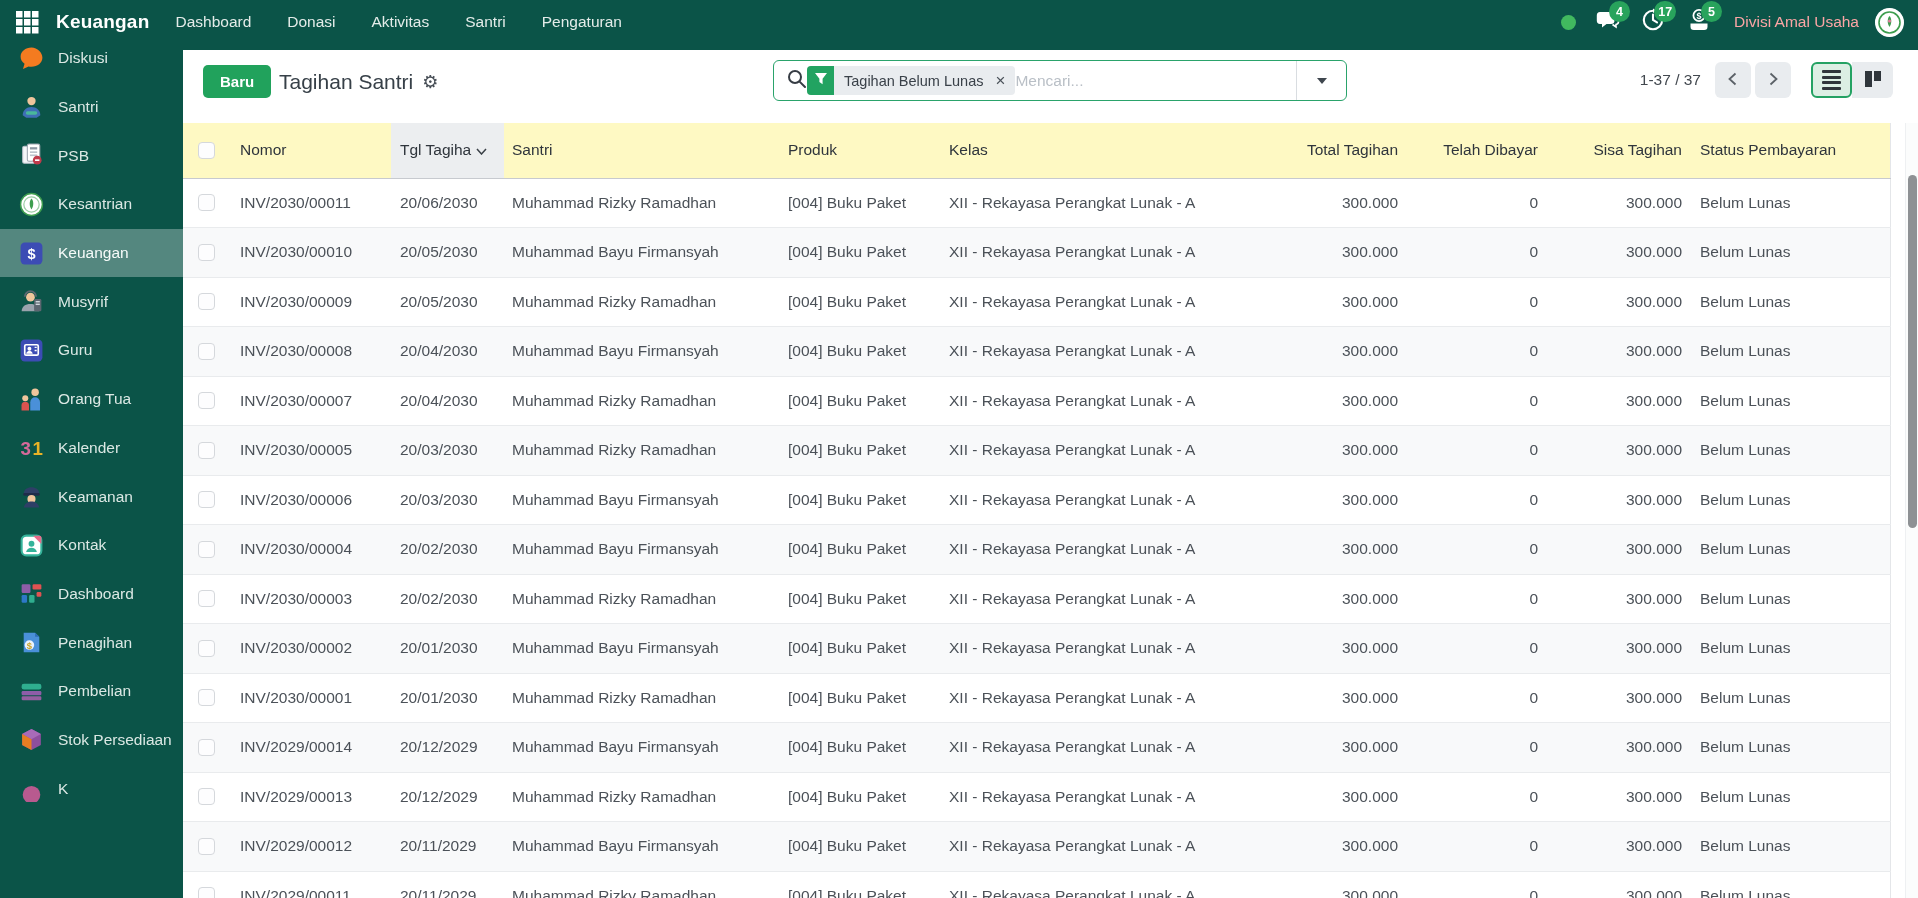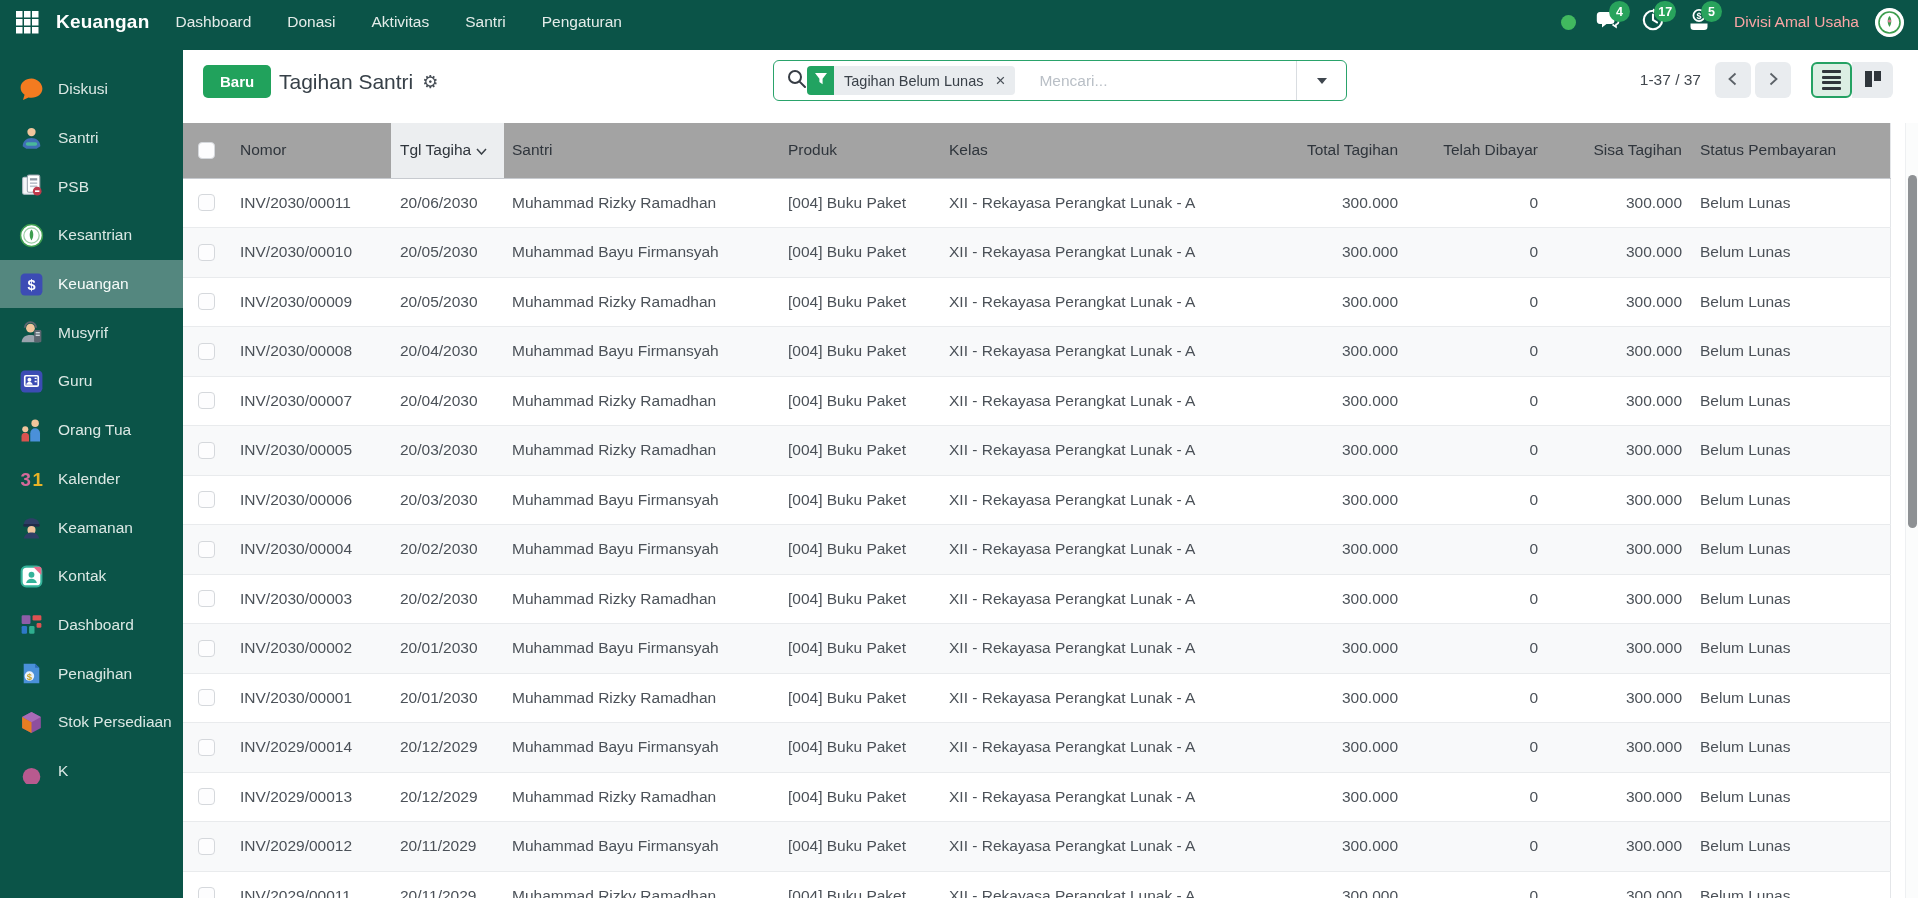"Diskusi" .sidebar { top: 59px -> 28px }
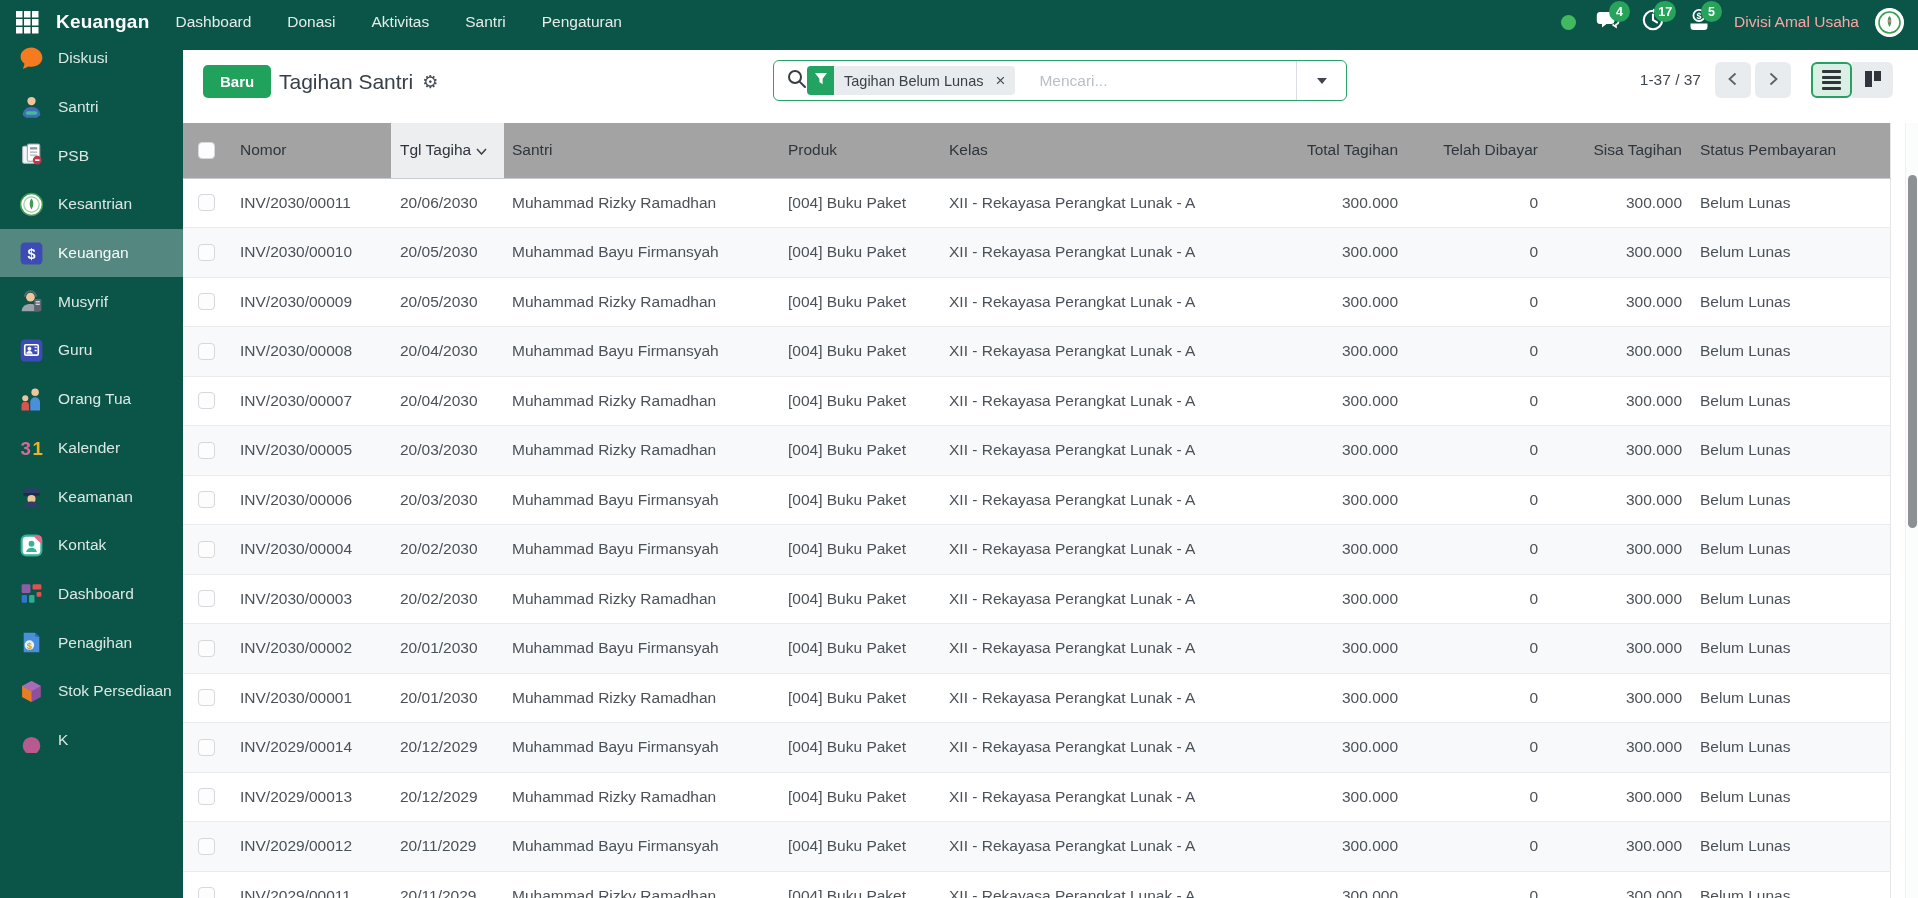"Mencari..." .search-input { margin-left: 24px -> 0 }
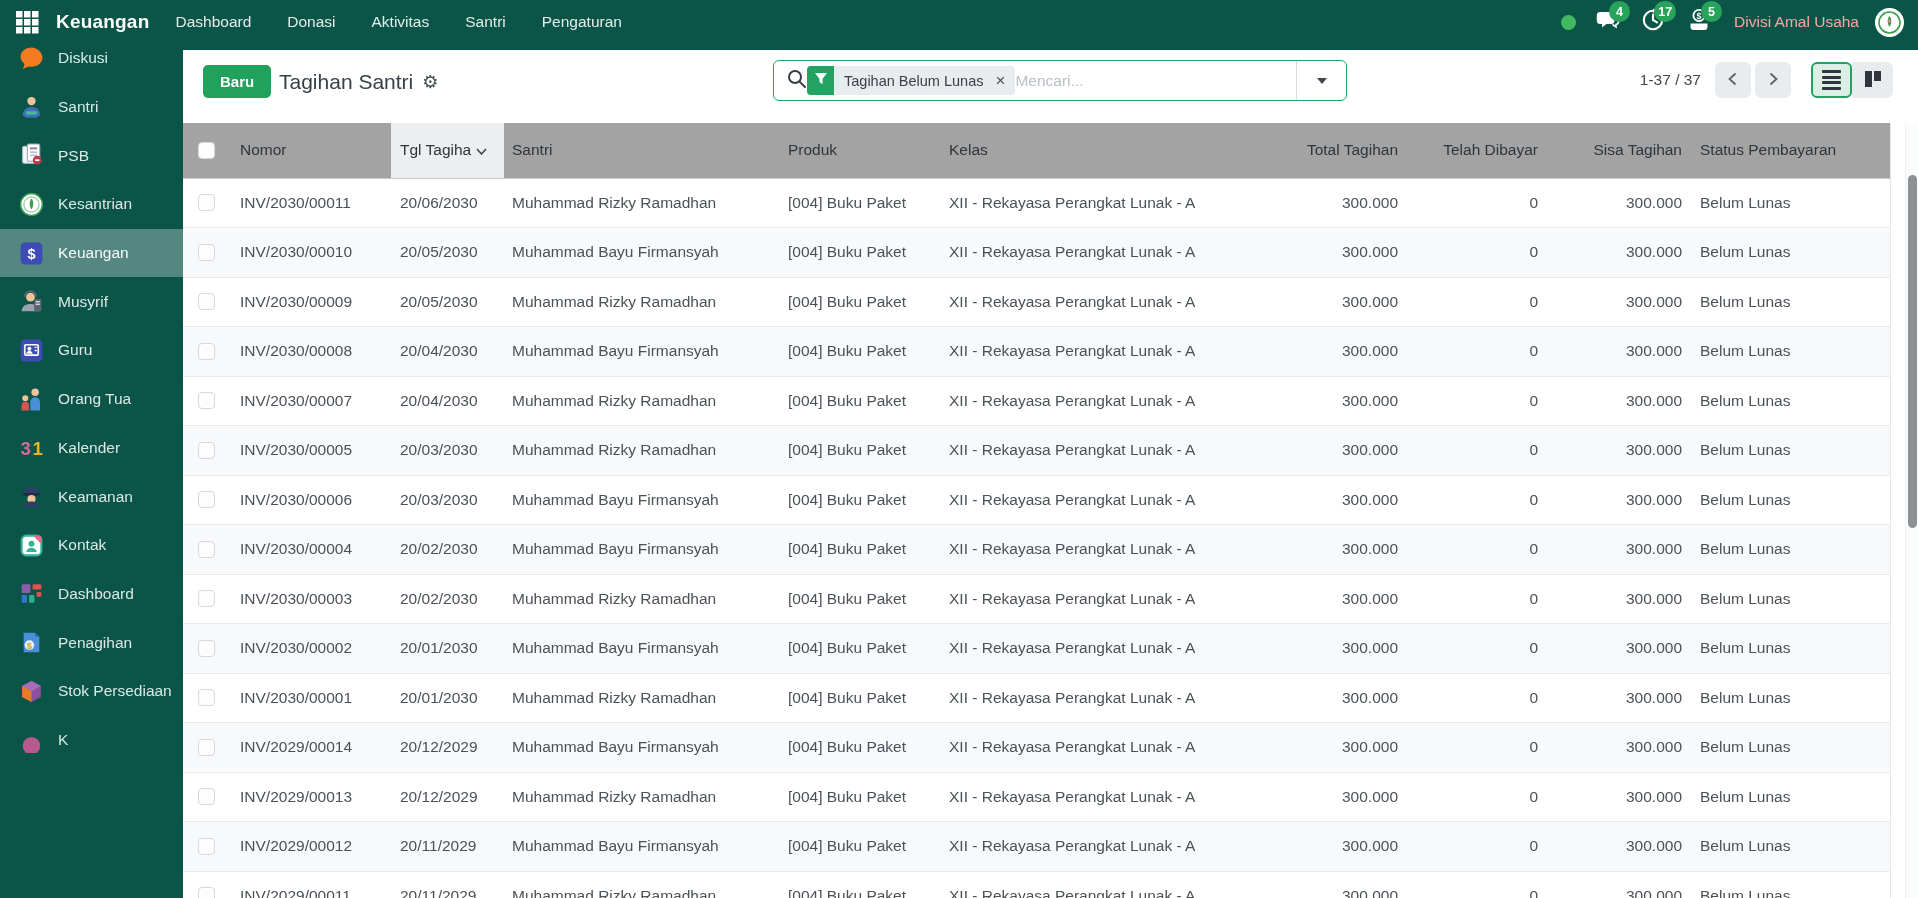"Nomor" thead th { background: #a3a3a3 -> #fef9c3 }
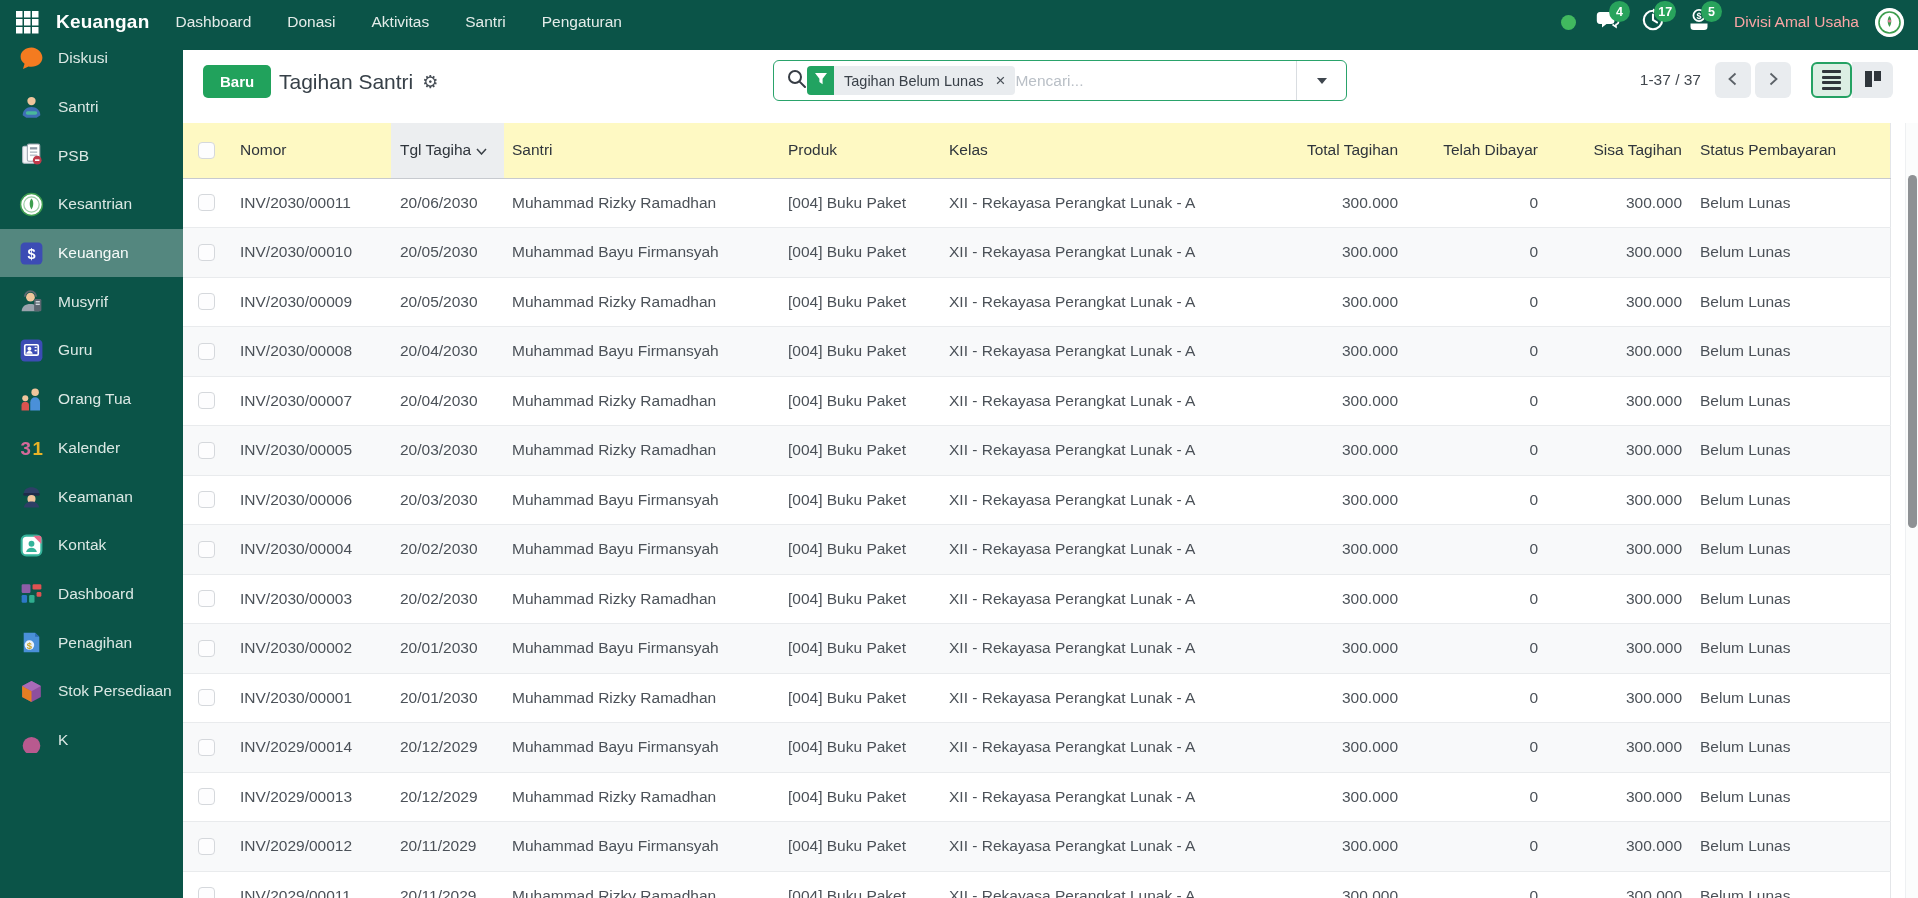"Pembelian" div.side-item { html: none -> <div> <span> <svg> <rect></rect> <rect></rect> <rect></rect> </svg> </span> <span>Pembelian</span> </div> }
